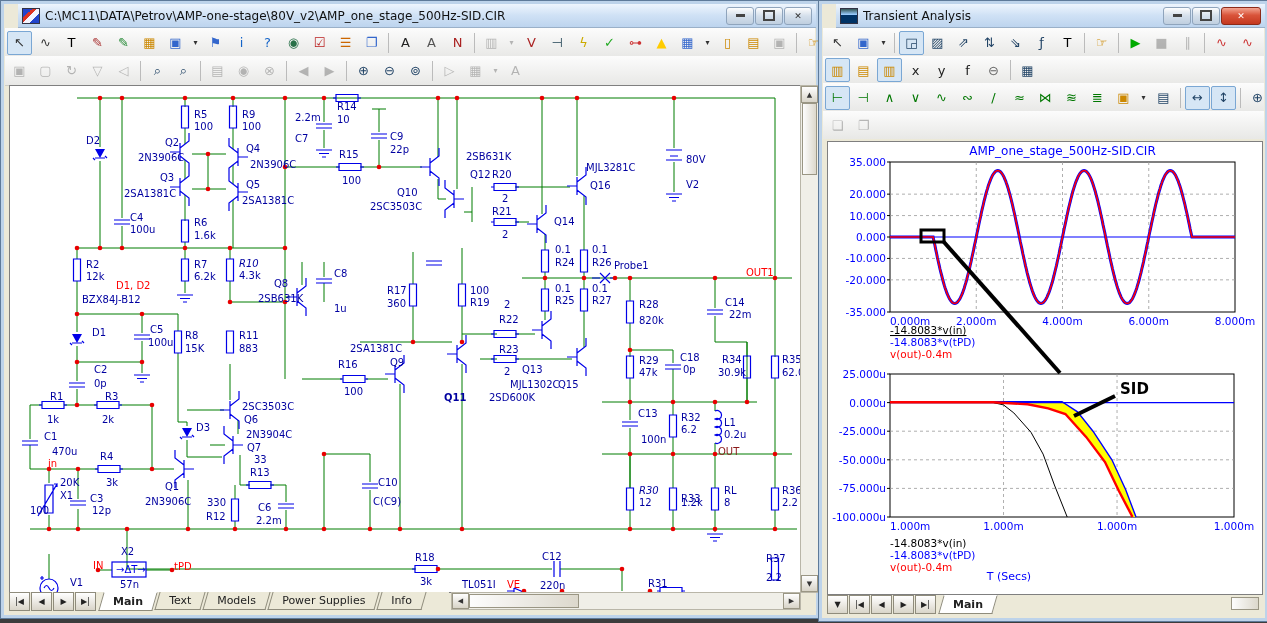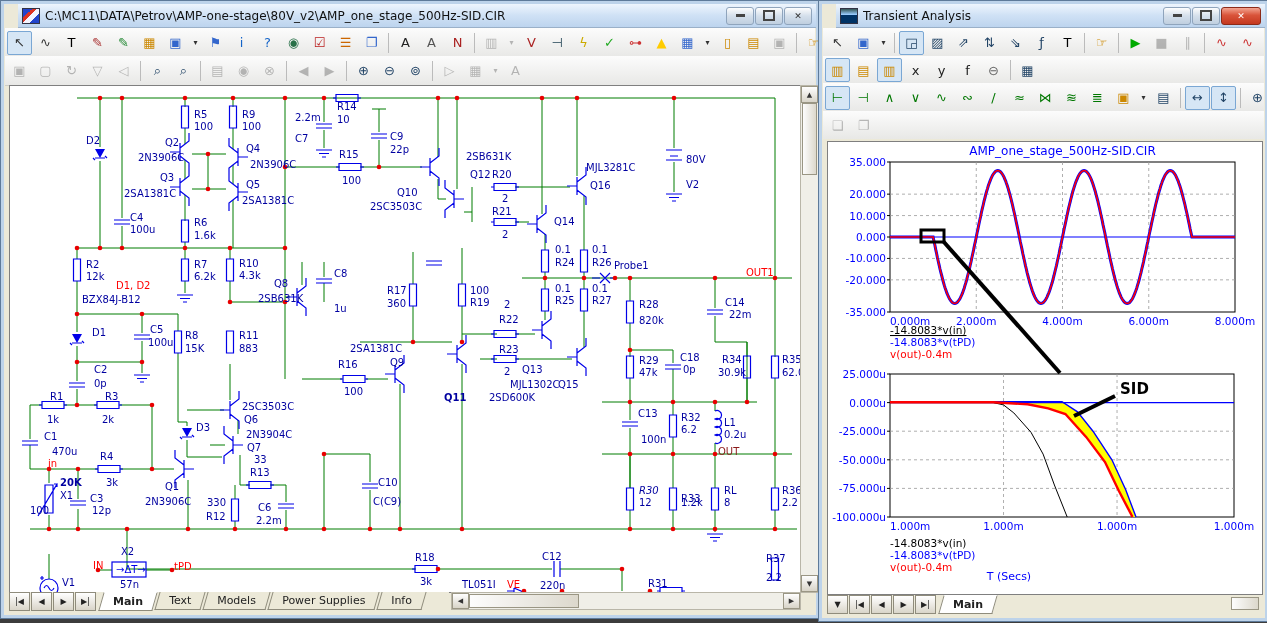"R10" span { font-style: none -> italic }
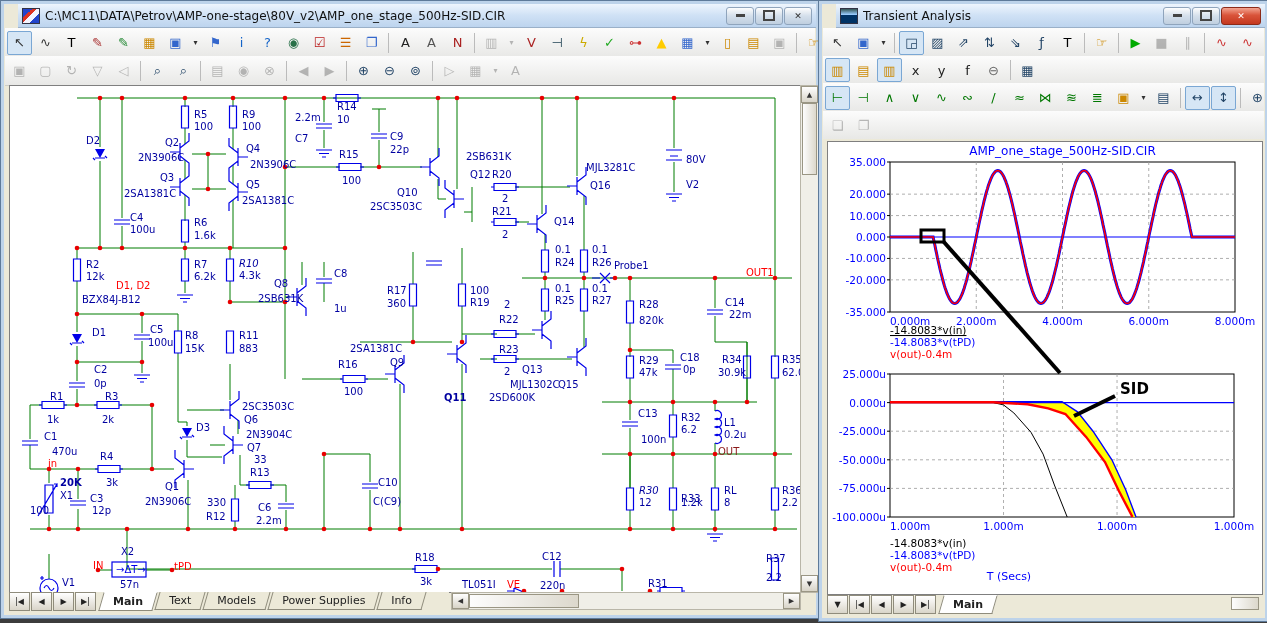"20K" span { font-weight: bold -> none }
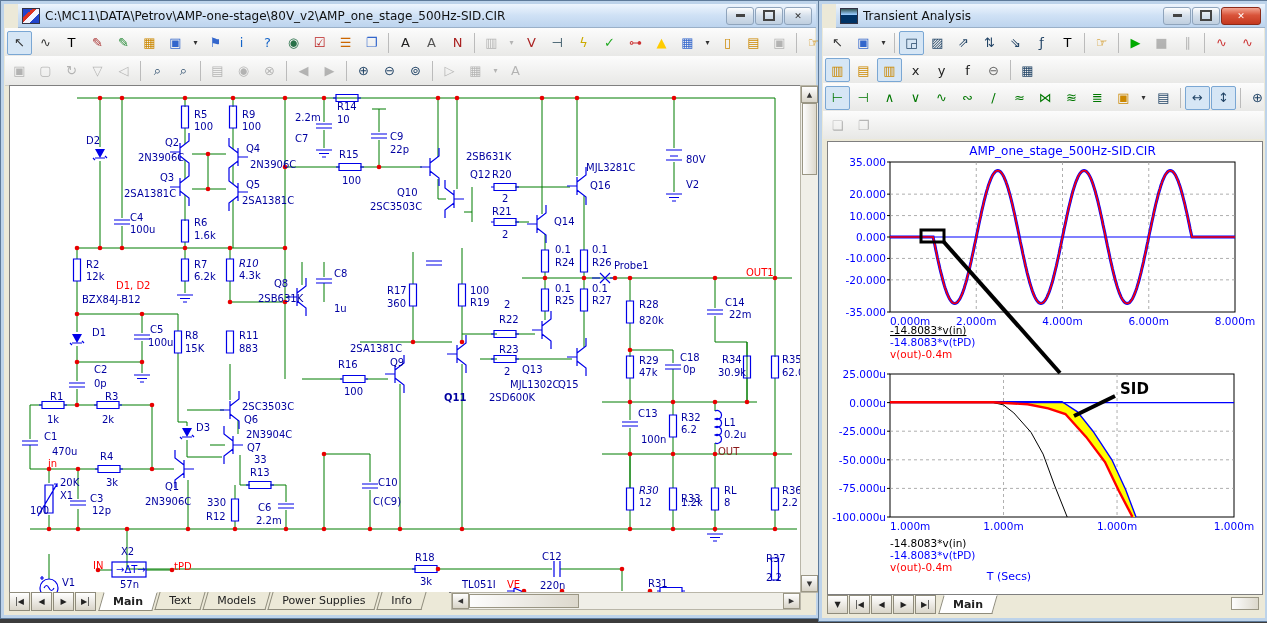"V1" span { left: 52px -> 60px }
